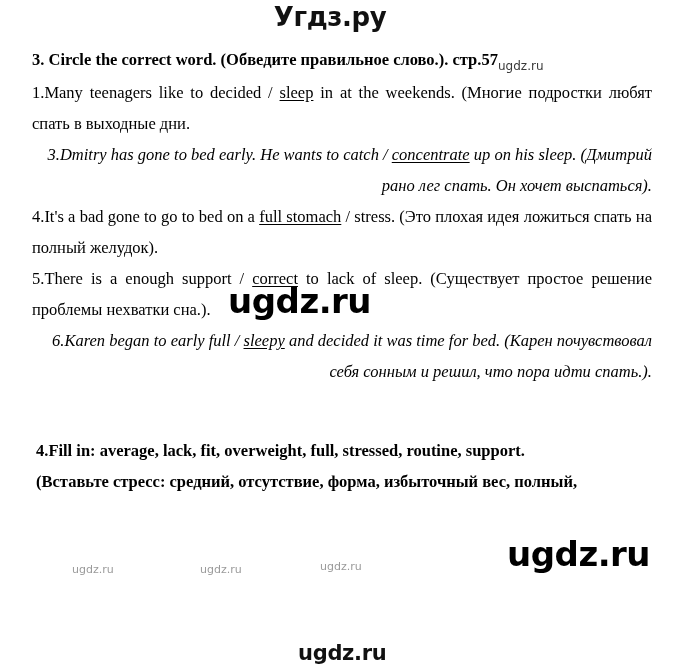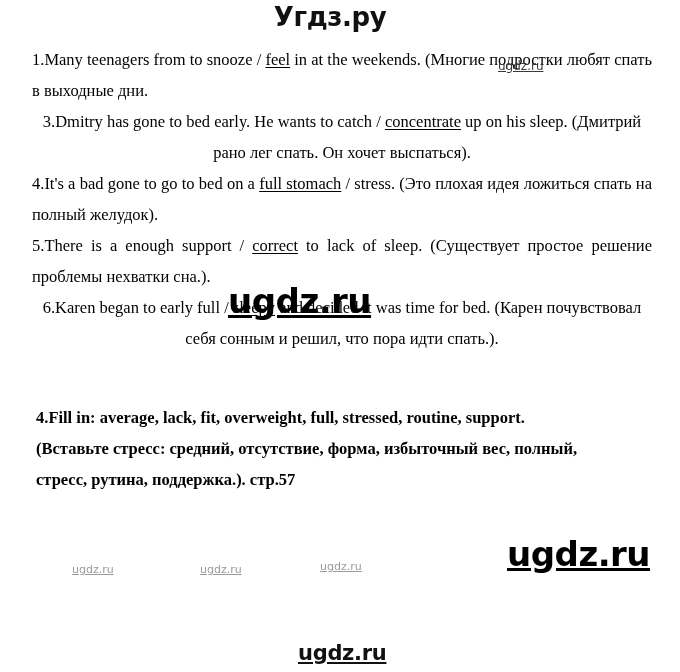"3. Circle the correct word." p.task-heading { html: none -> <p>3. Circle the correct word. (Обведите правильное слово.). стр.57</p> }
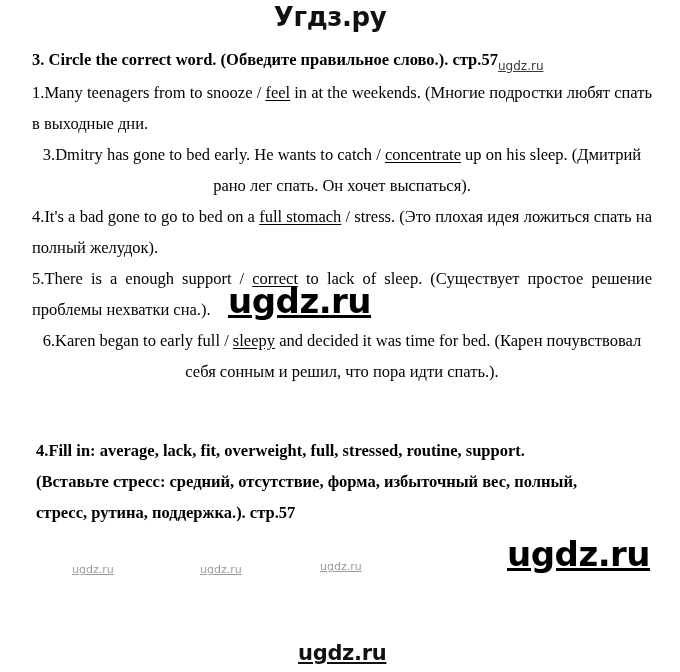"ugdz.ru" .wm { text-decoration: underline -> none }
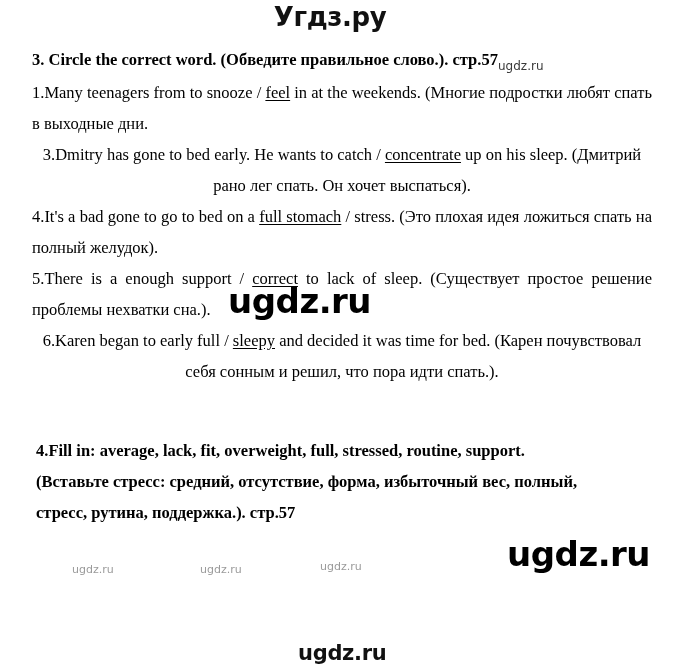"Many teenagers from to snooze" span { text: from to snooze -> like to decided }
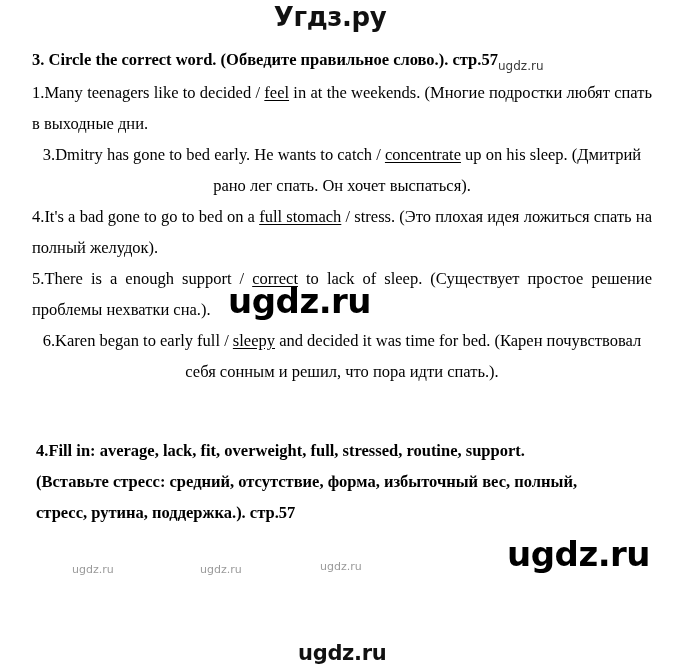"feel" span.ans { text: feel -> sleep }
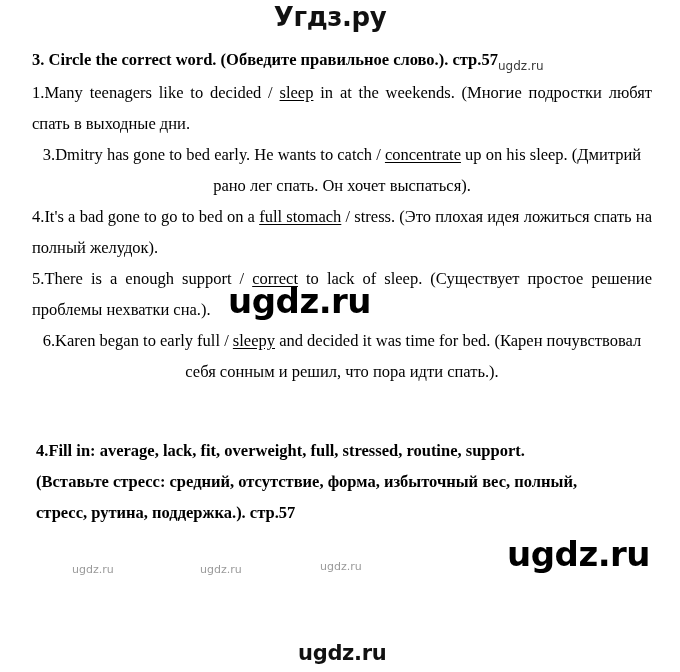"3.Dmitry has gone to bed" .para.nojust { font-style: none -> italic; text-align: center -> right }
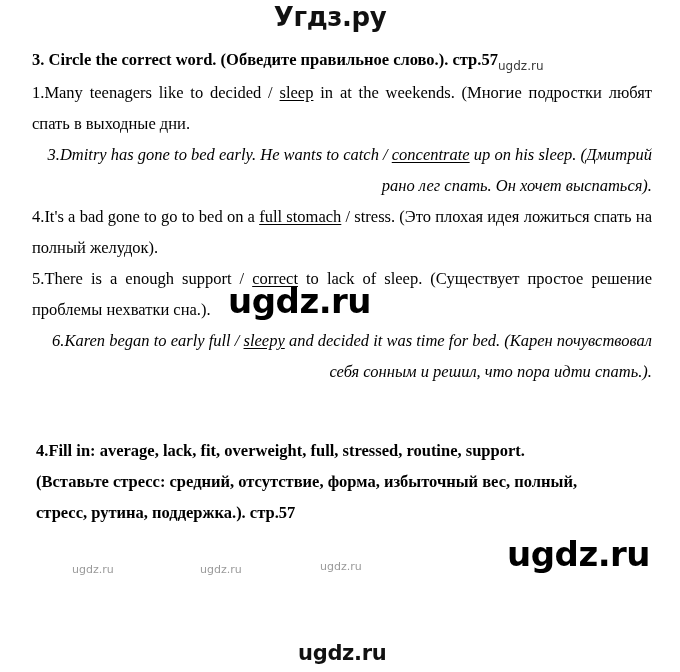"стресс, рутина, поддержка.). стр.57" span.ln { html: <span>стресс, рутина, поддержка.). стр.57</span> -> none }
